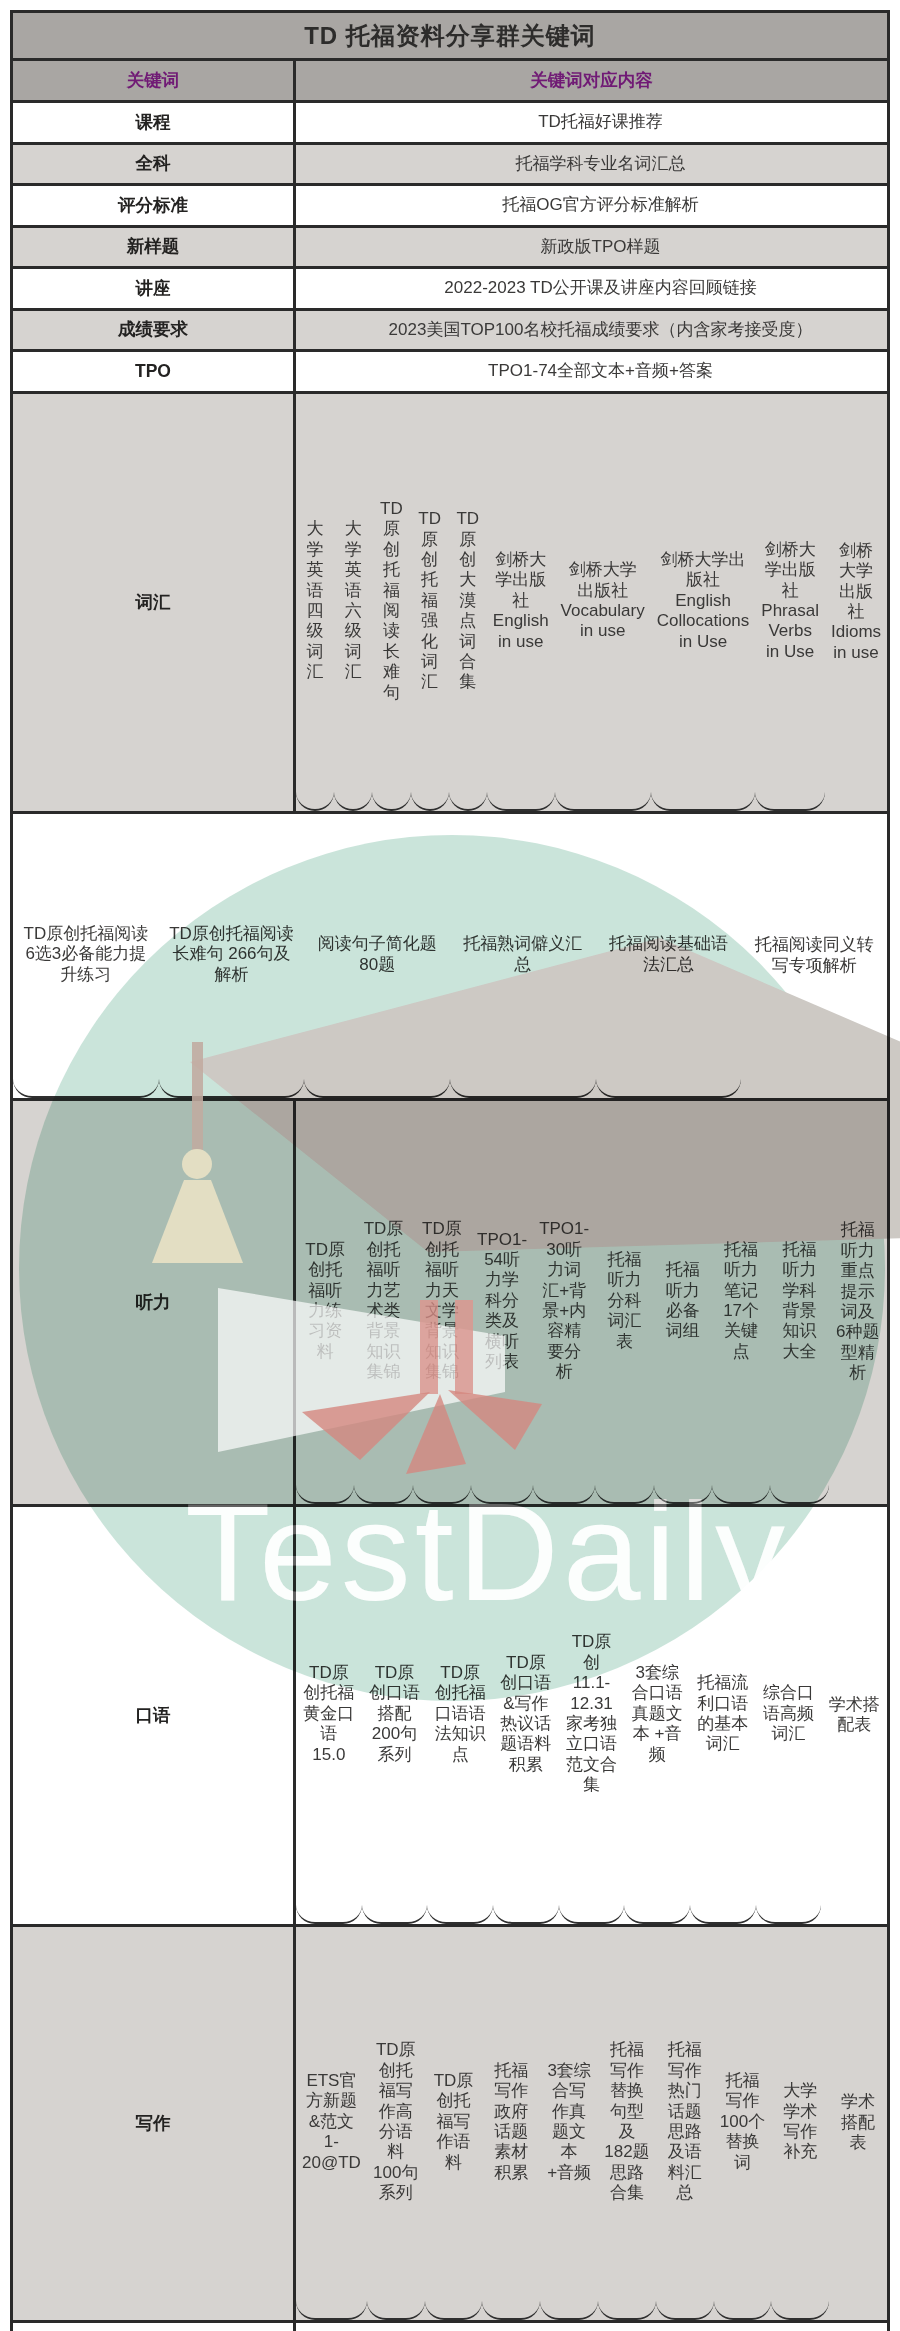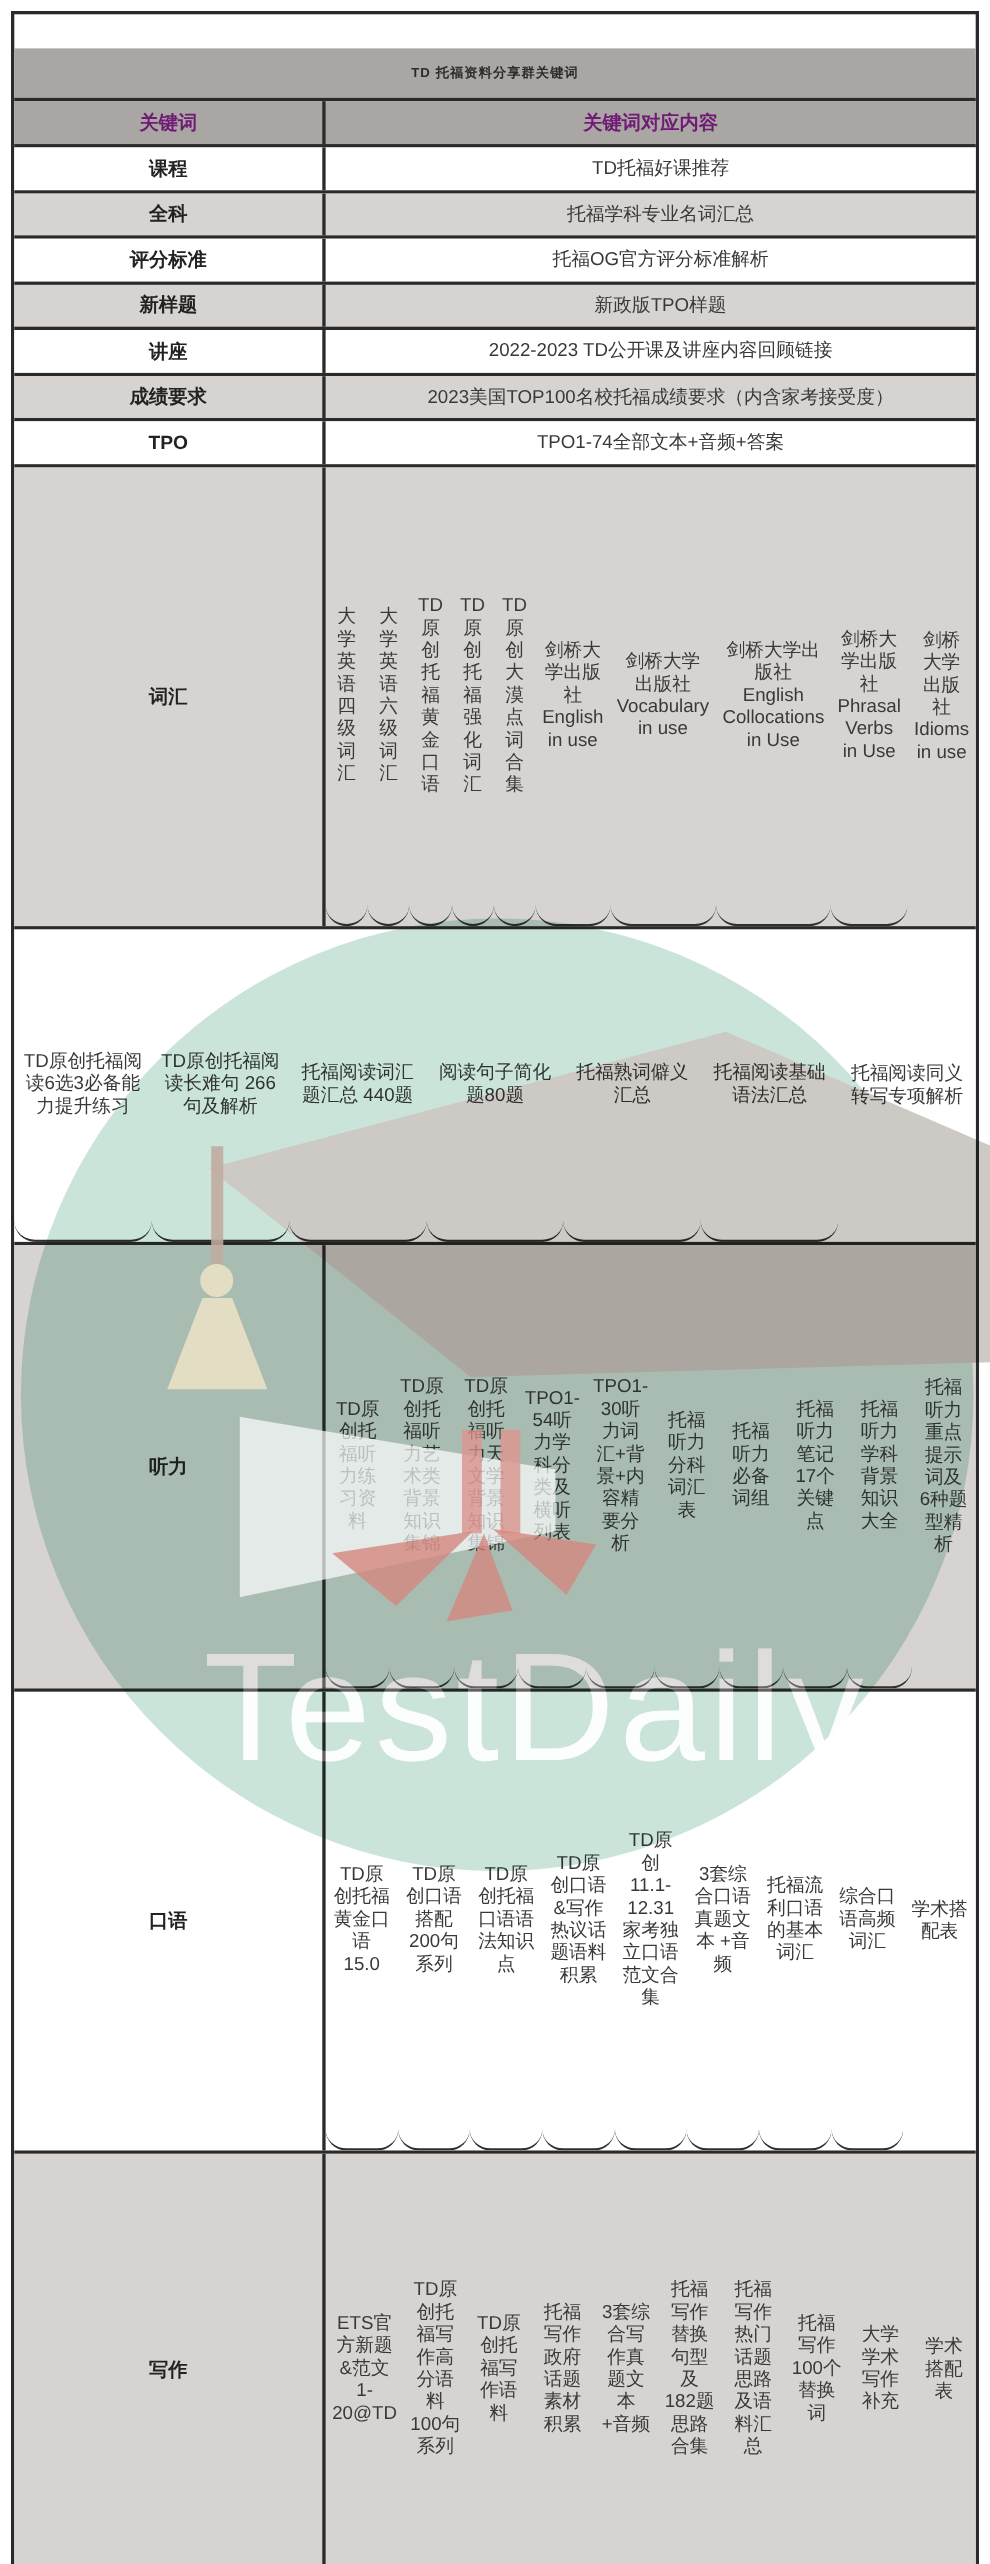"TD 托福资料分享群关键词" .title-row { font-size: 12px -> 24px; margin-top: 31px -> none }
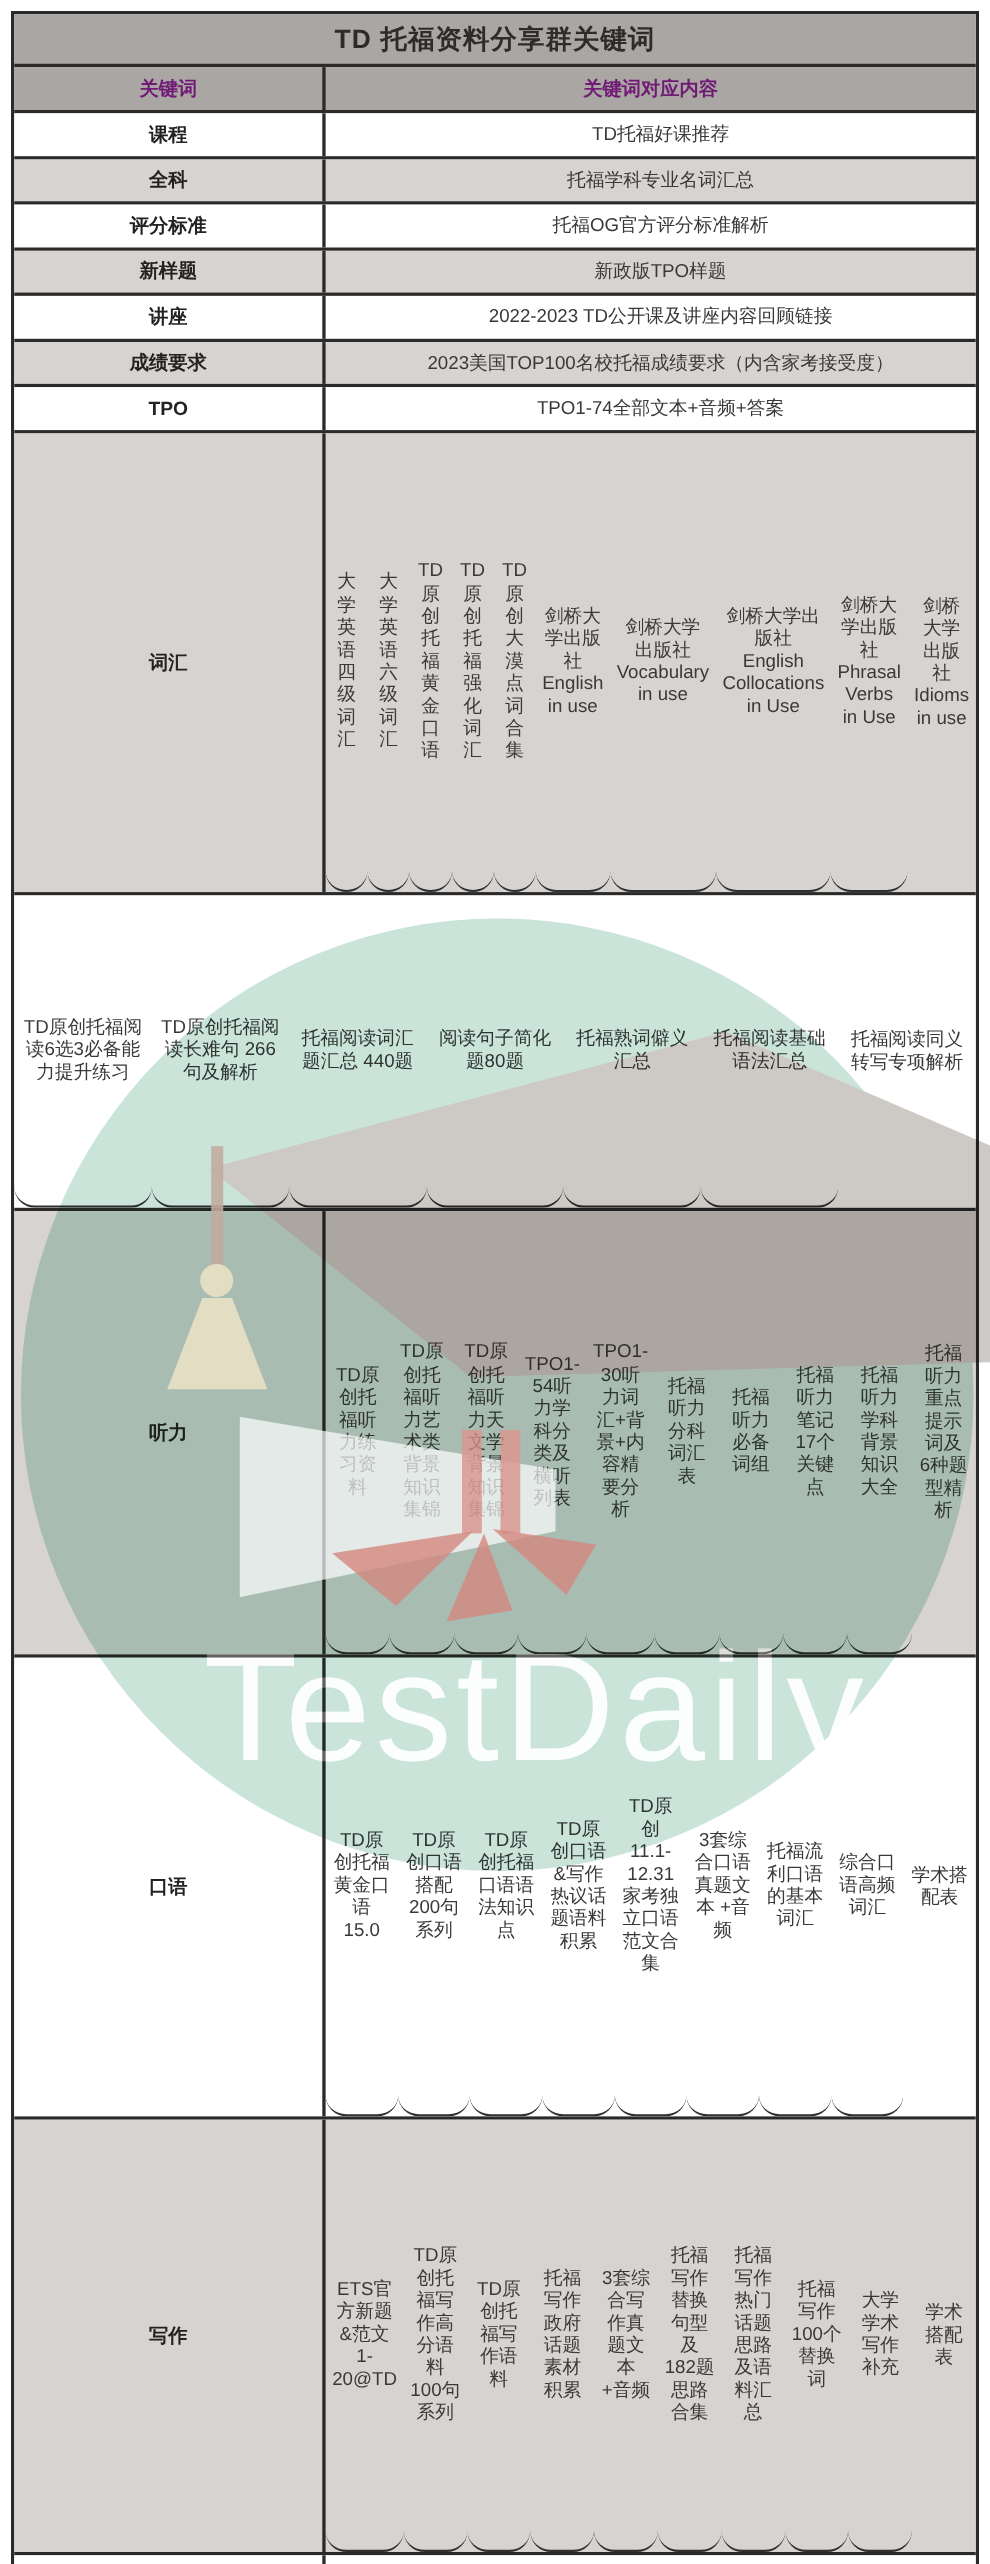"TD原创托福黄金口语" div.cell { text: 黄金口语 -> 阅读长难句 }
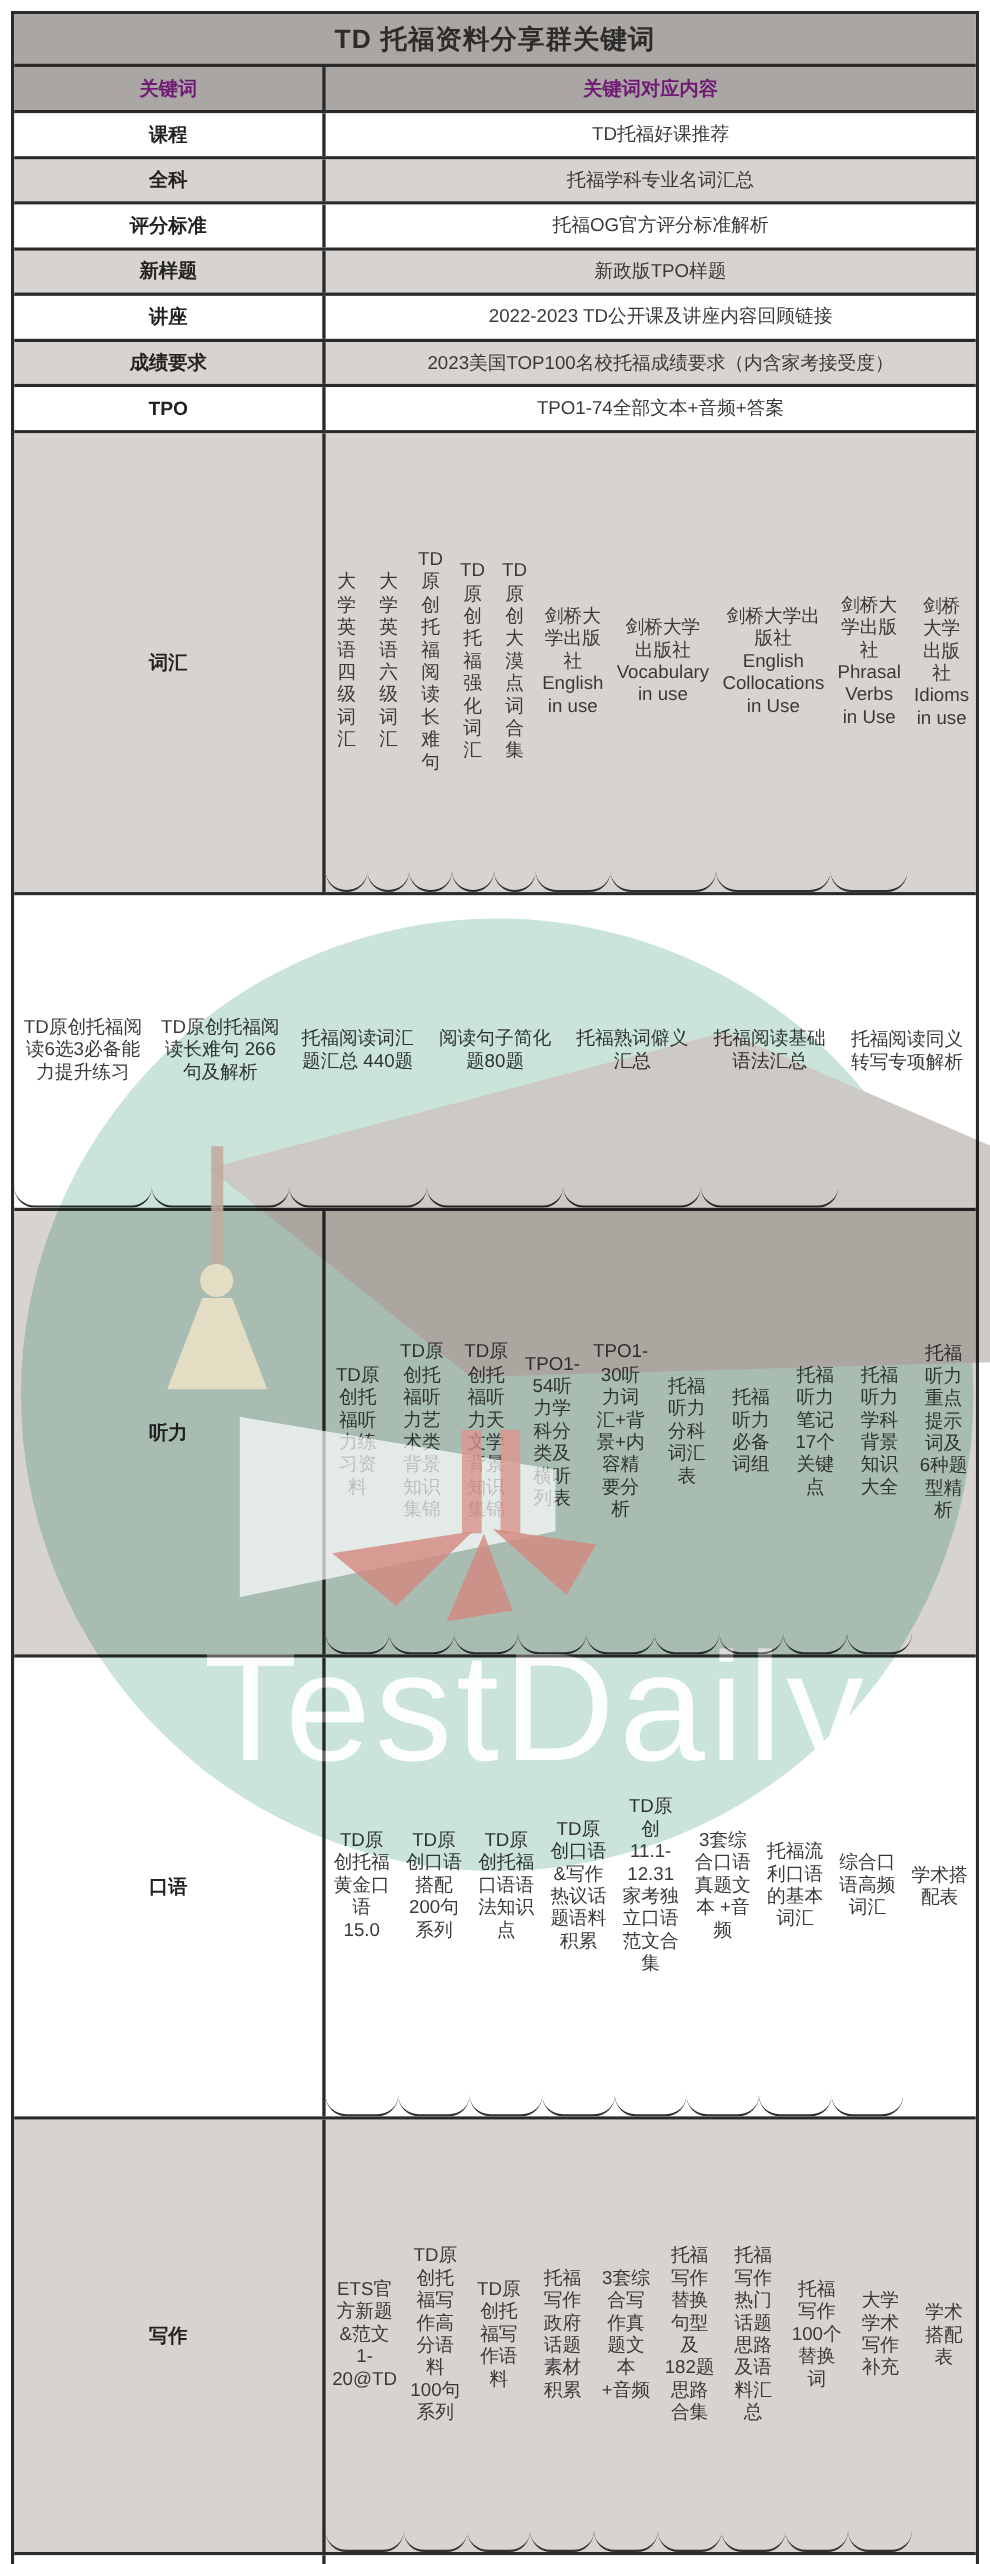"托福阅读词汇题汇总 440题" div.cell { html: <div>托福阅读词汇题汇总 440题</div> -> none }
